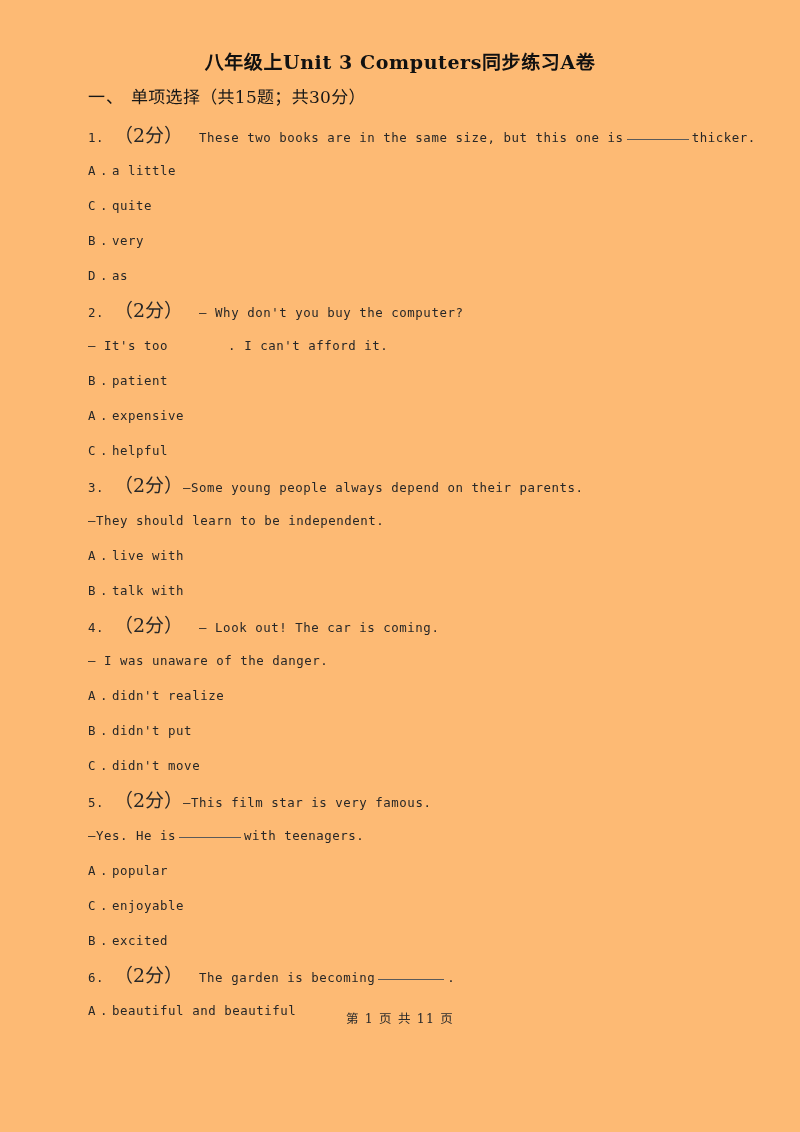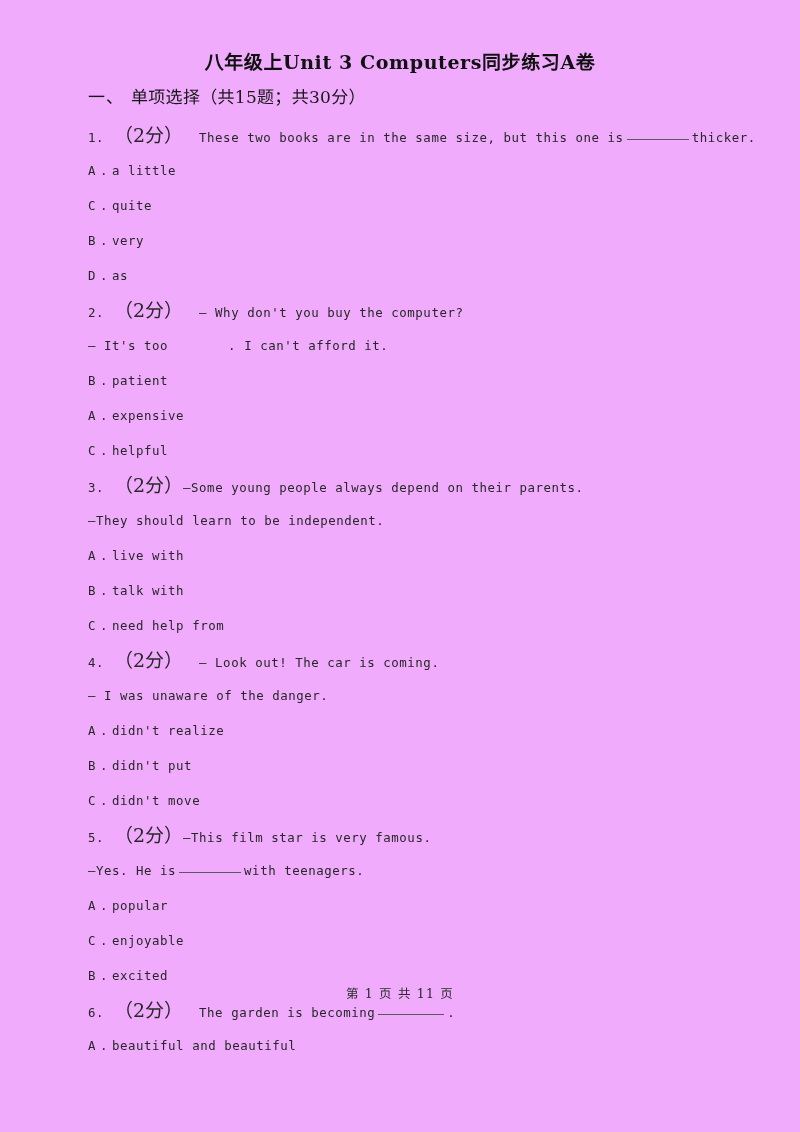"八年级上Unit 3 Computers同步练习A卷" .page { background: #f0abfc -> #fdba74 }
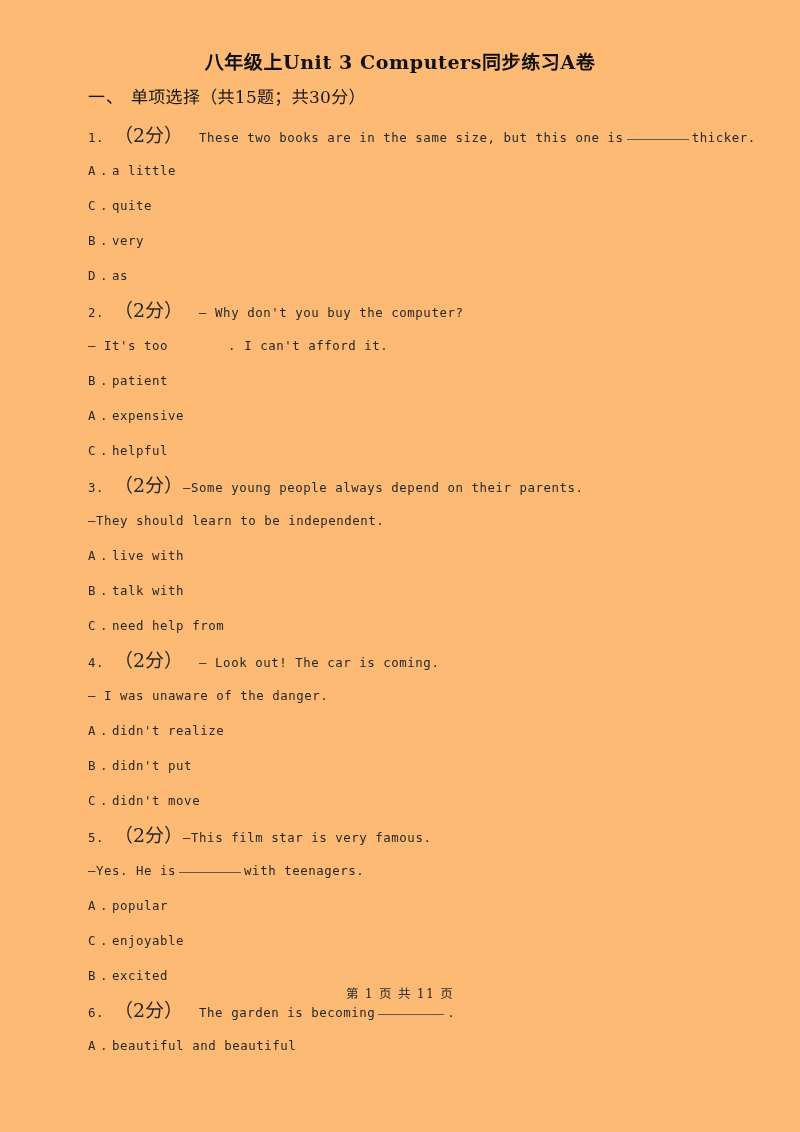"C . need help from" div.line { html: <div> <span>C</span><span>.</span><span>need help from</span> </div> -> none }
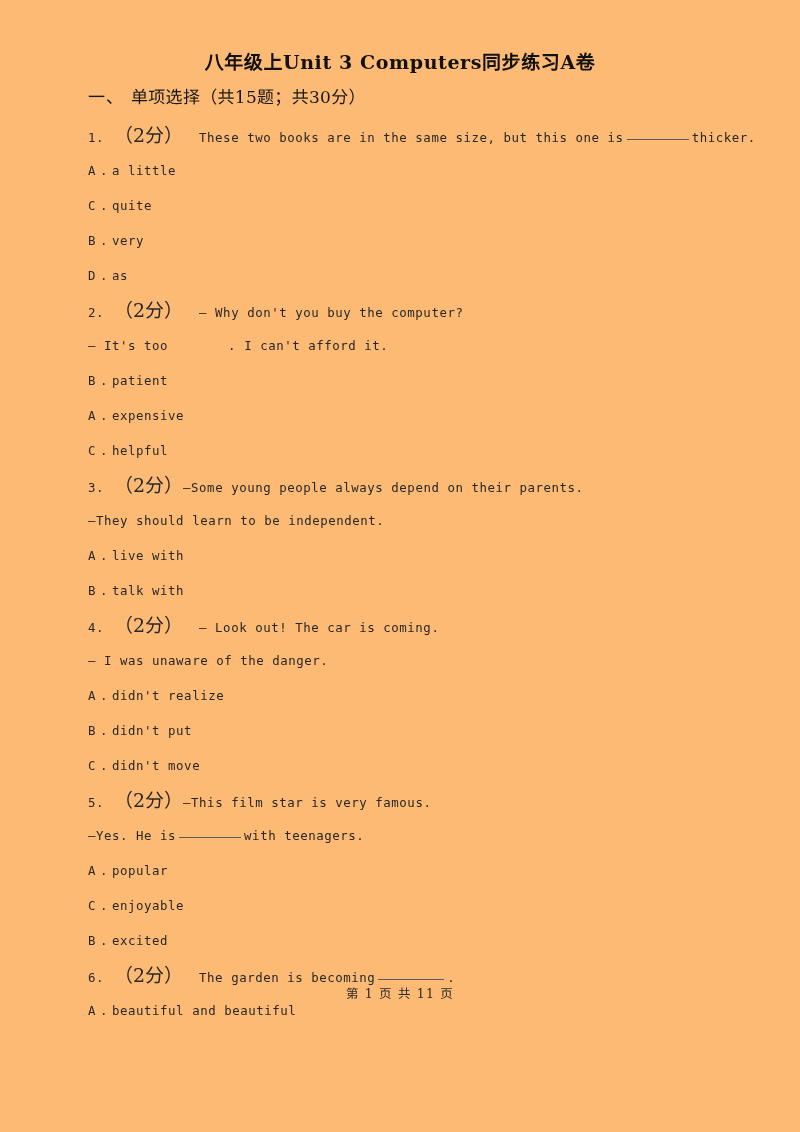"第 1 页 共 11" .footer { top: 983px -> 1008px }
